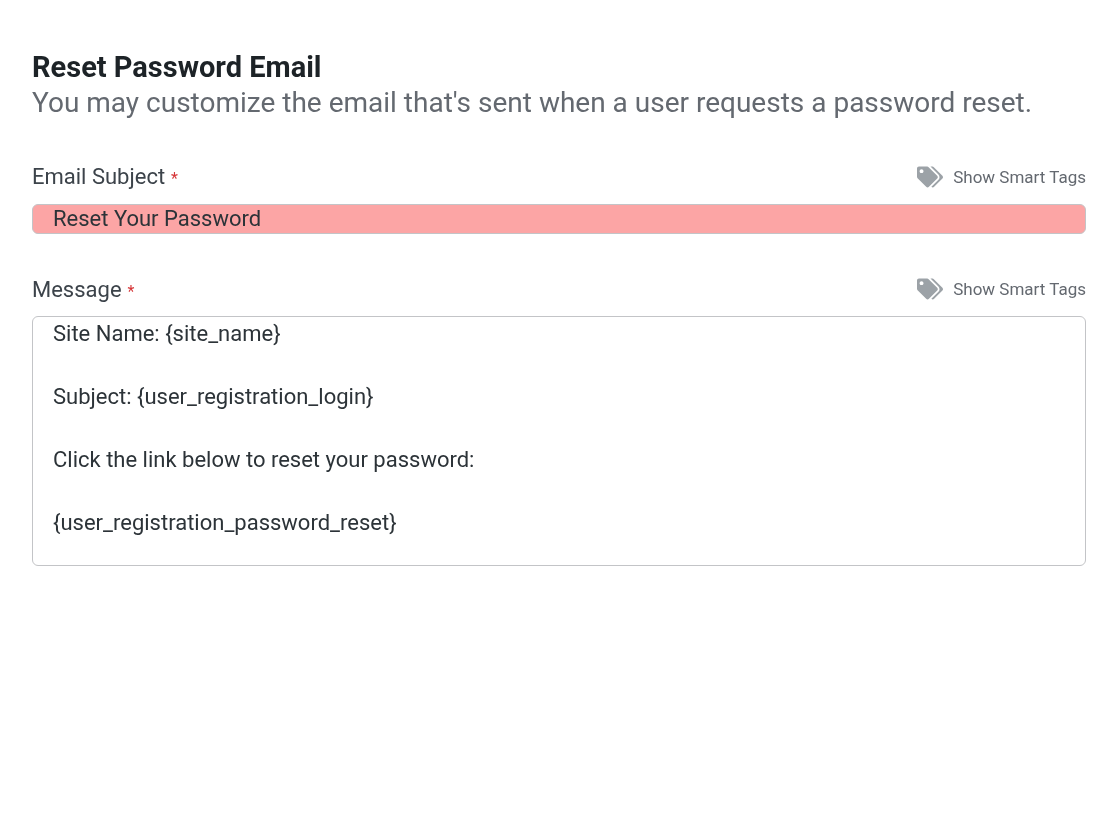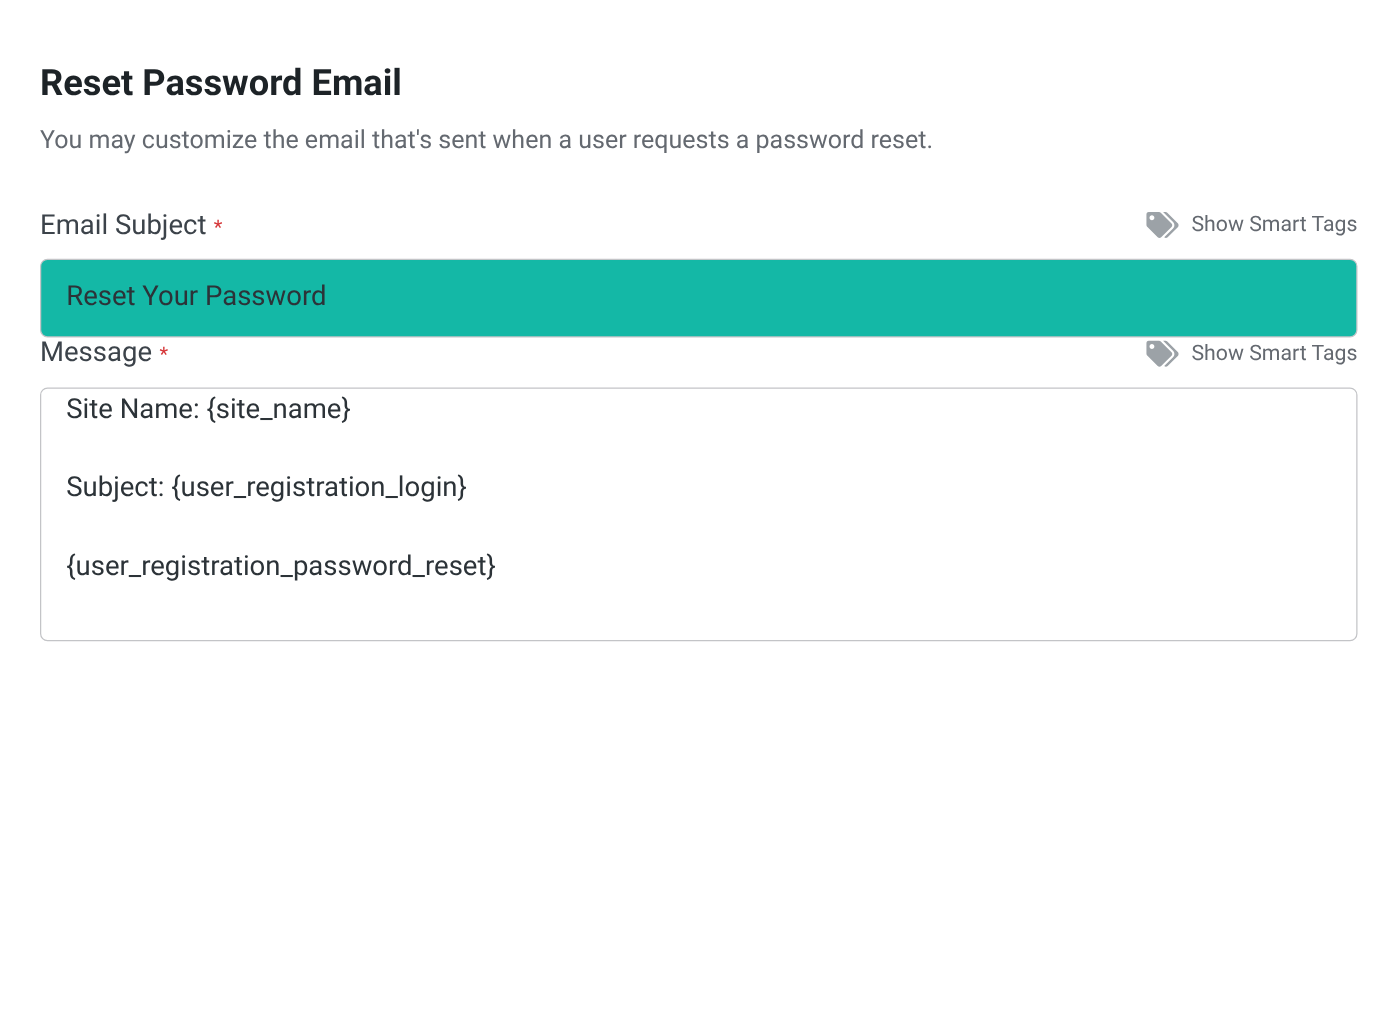"Reset Password Email" .section-title { margin-bottom: 14px -> 0 }
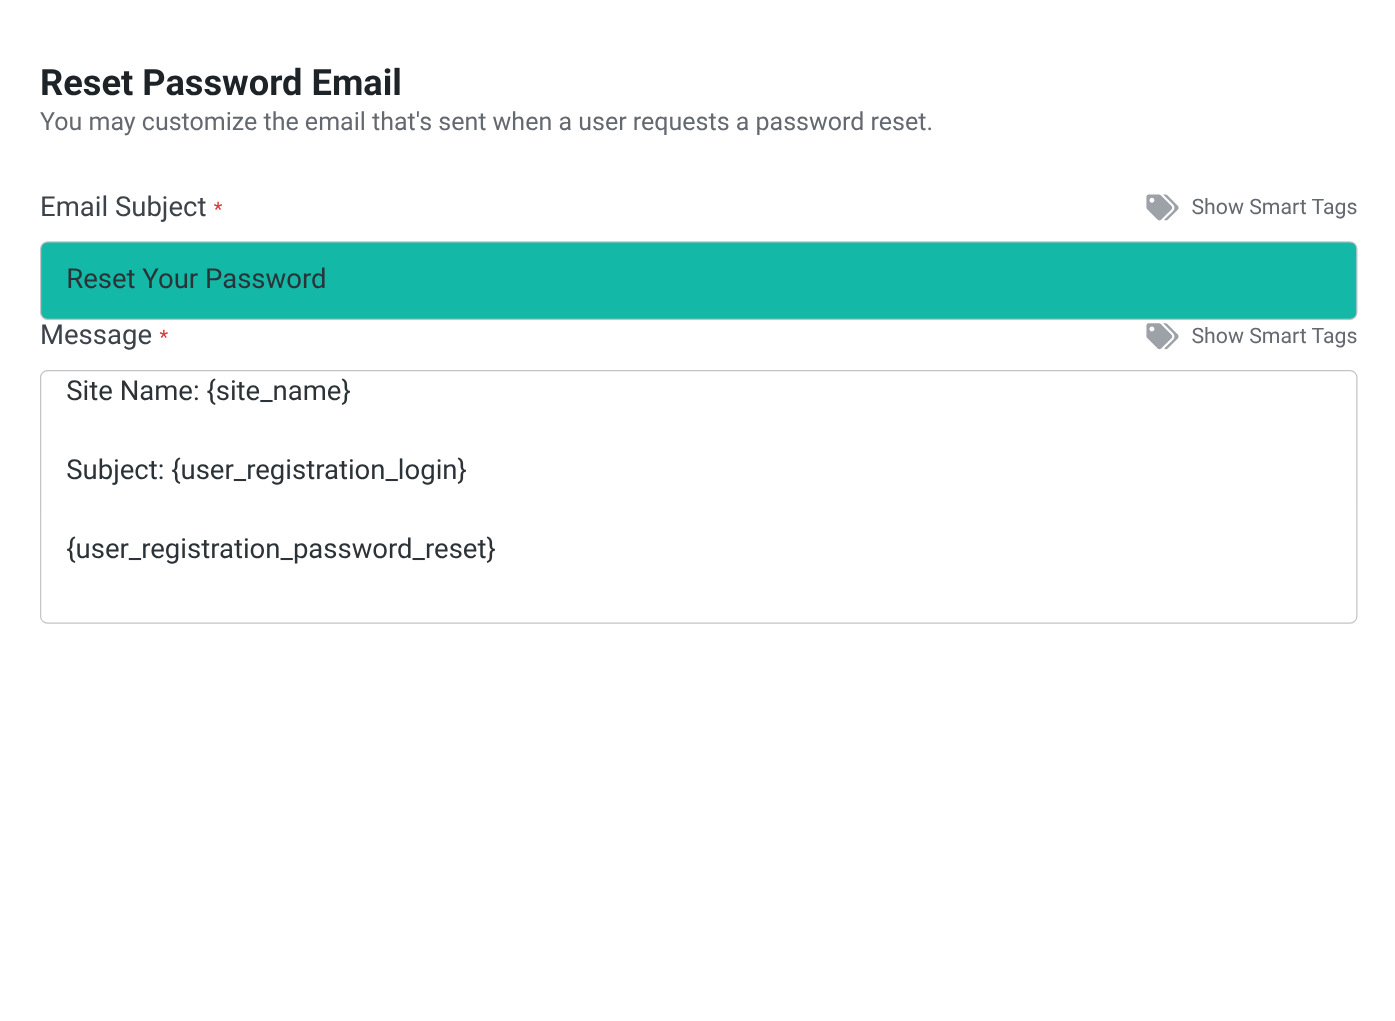"You may customize the email" .section-description { font-size: 20px -> 28px }
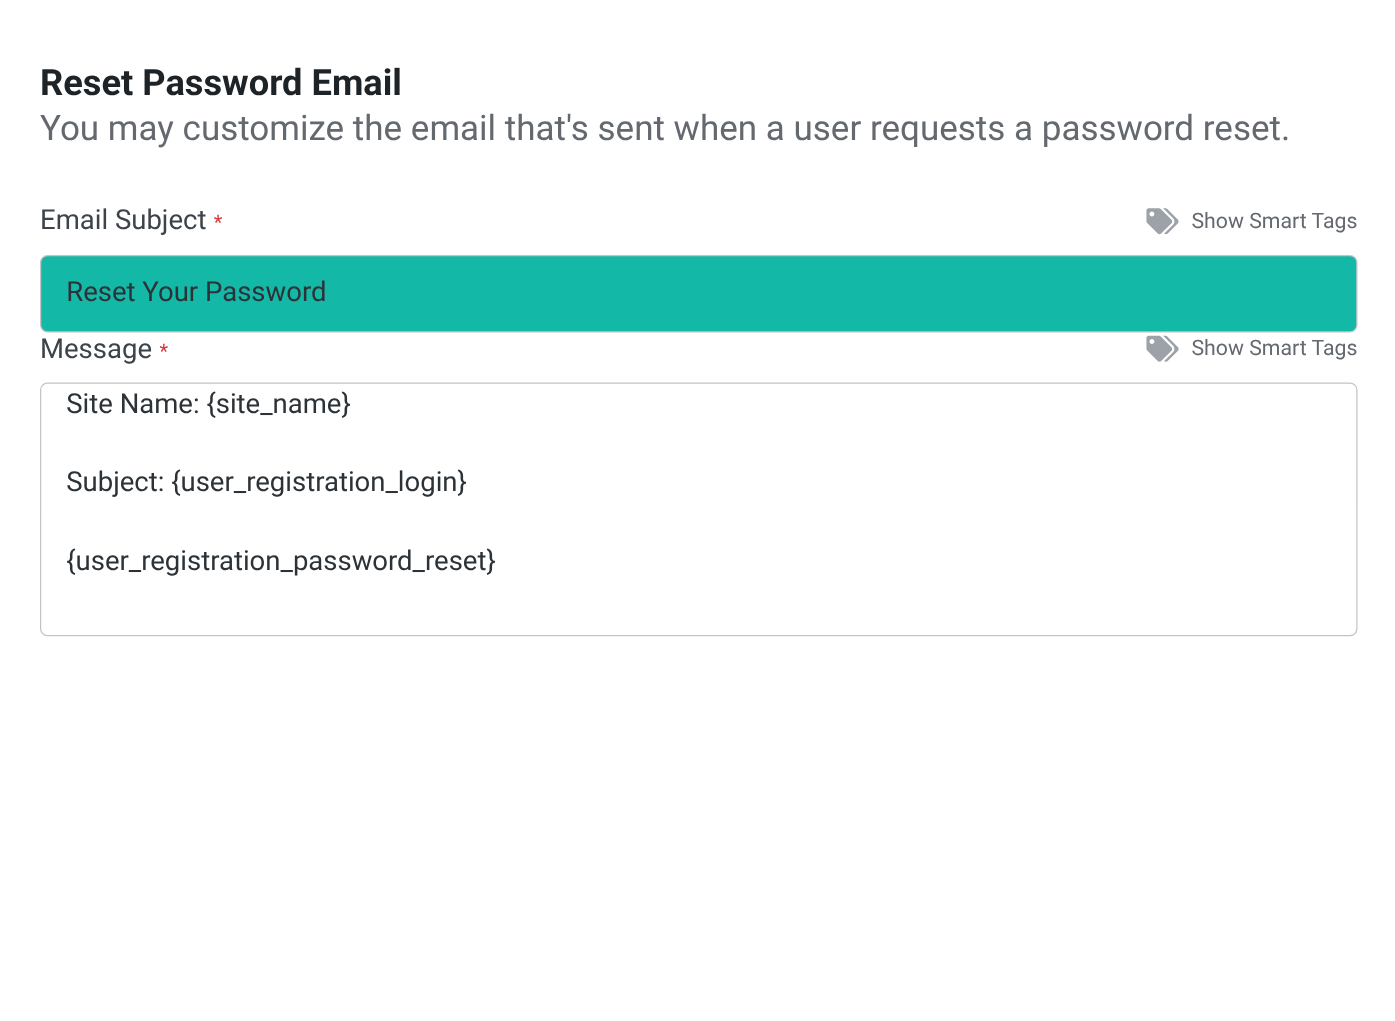"Email Subject *" .field-group { margin-bottom: none -> 42px }
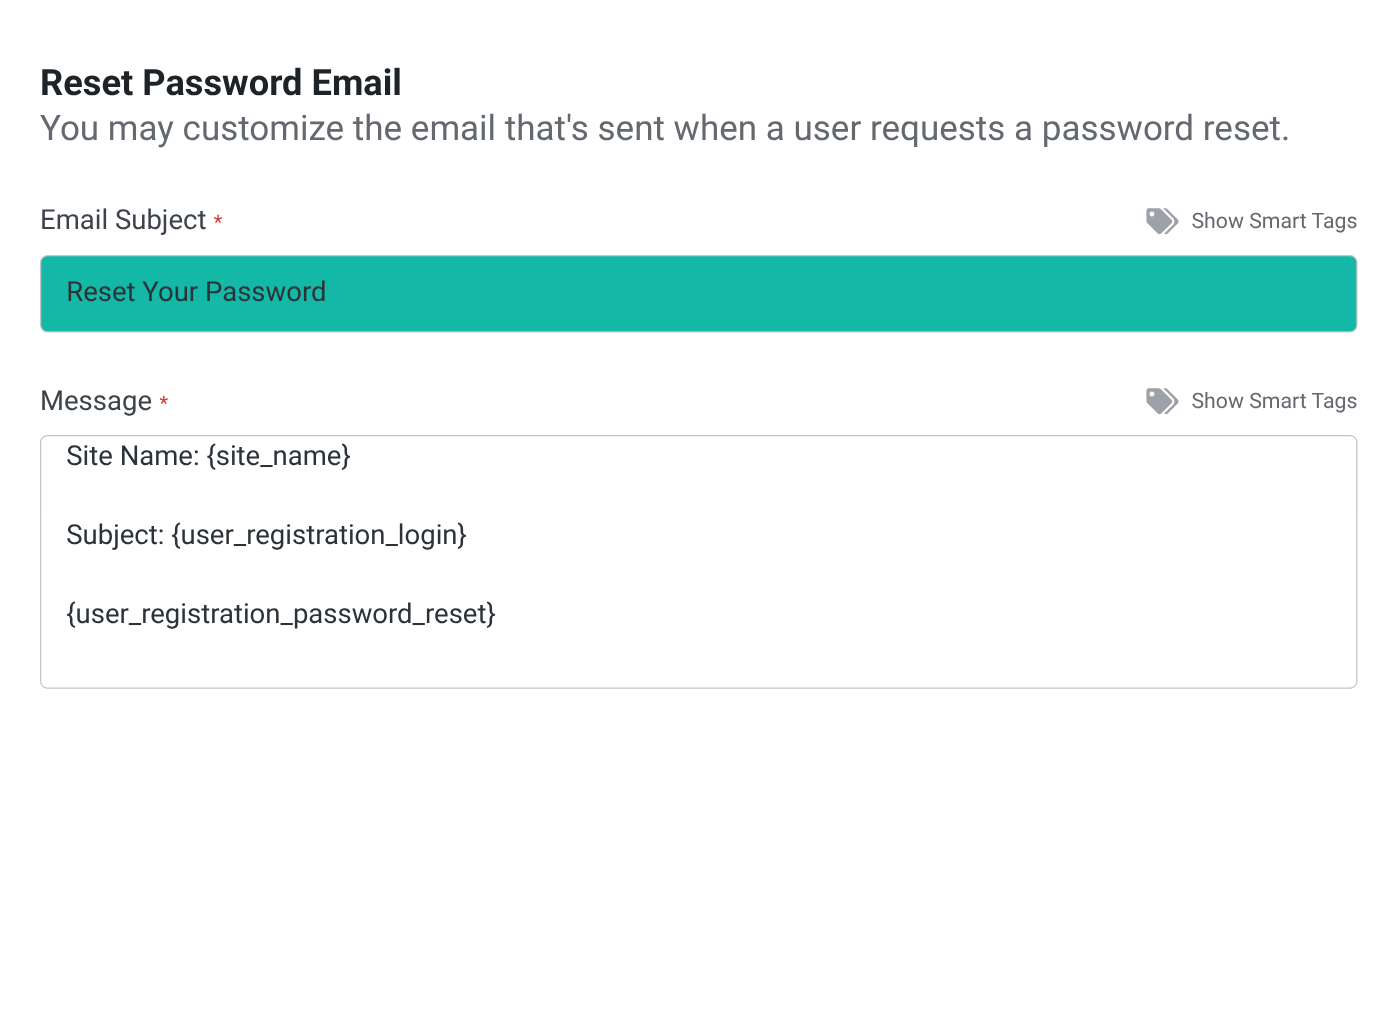"Reset Your Password" .text-input { background: #14b8a6 -> #fca5a5; padding: 16px 20px -> 0 20px }
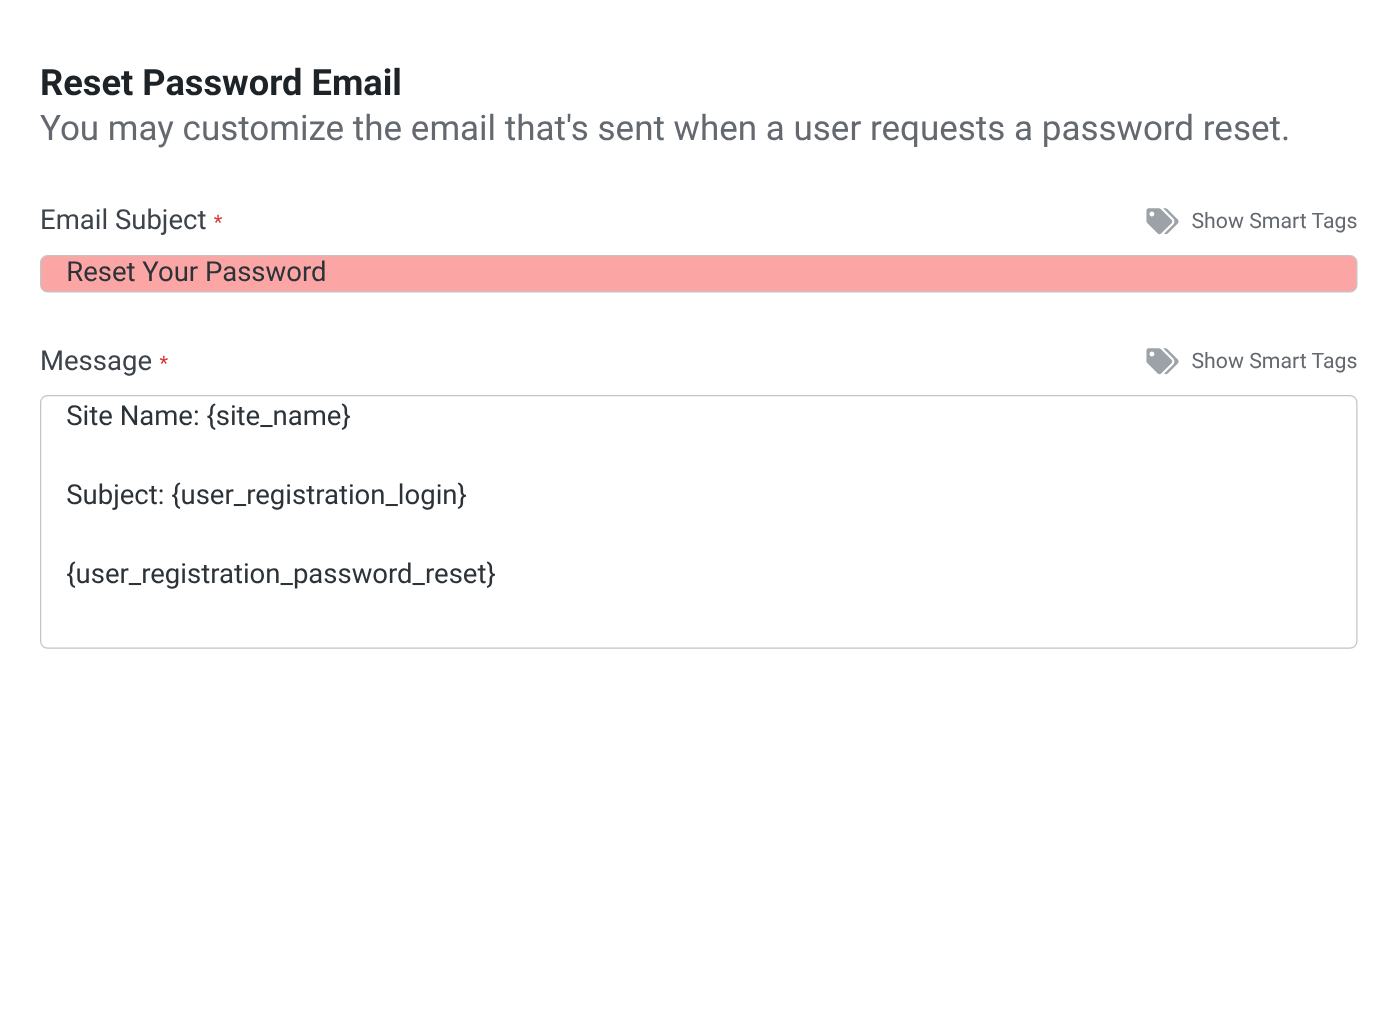"Site Name: {site_name}" .message-box { padding: 6px 20px 42px 20px -> 6px 20px 26px 20px }
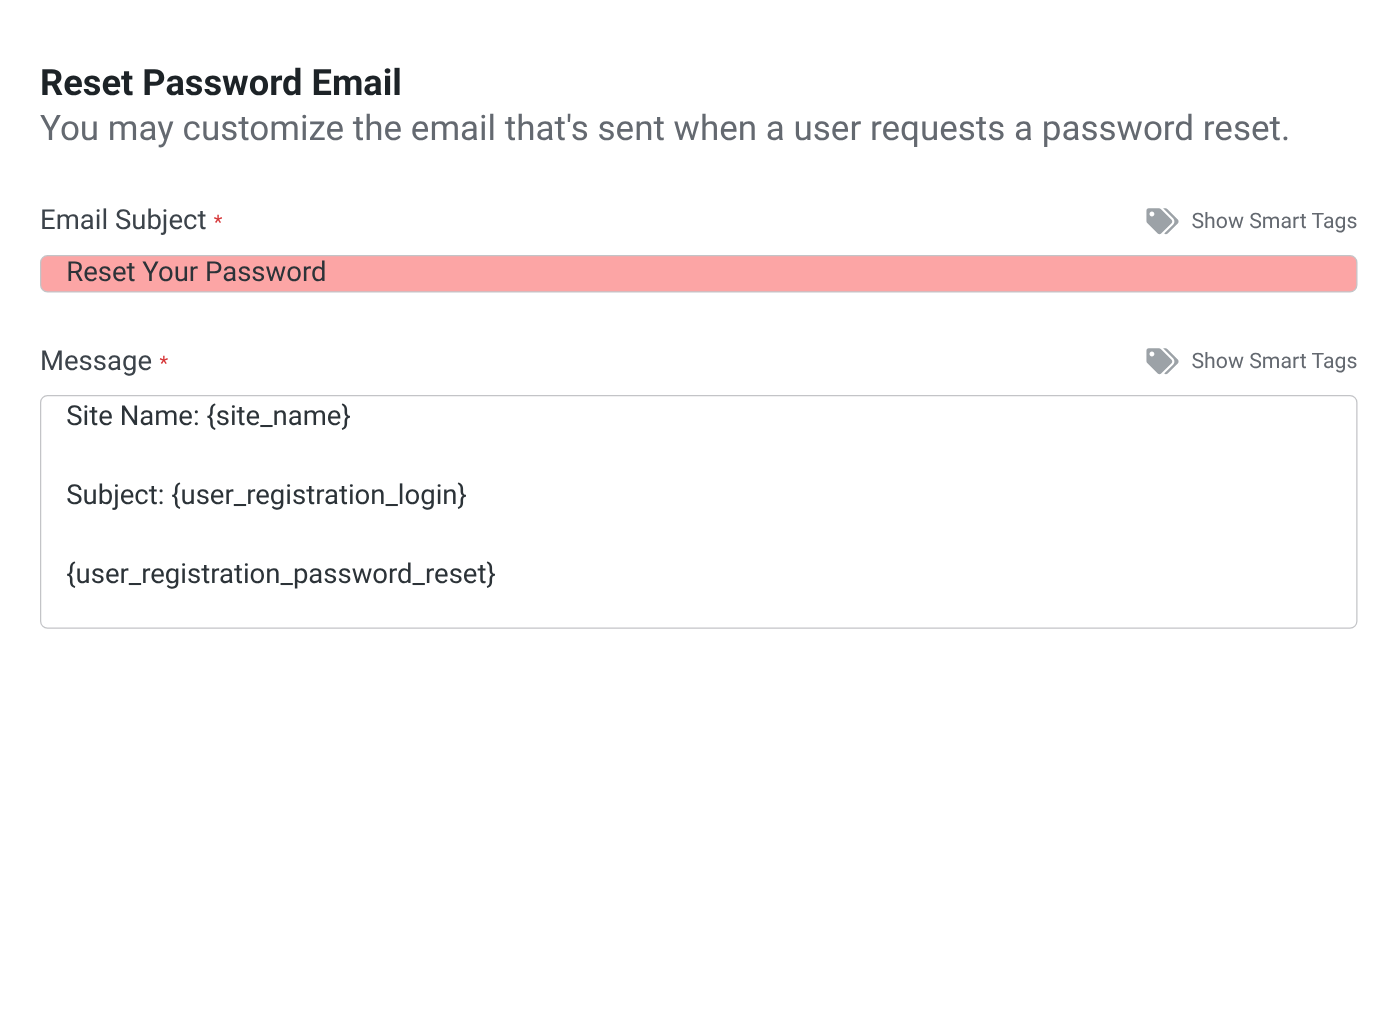"Click the link below to" div.message-line { html: none -> <div>Click the link below to reset your password:</div> }
